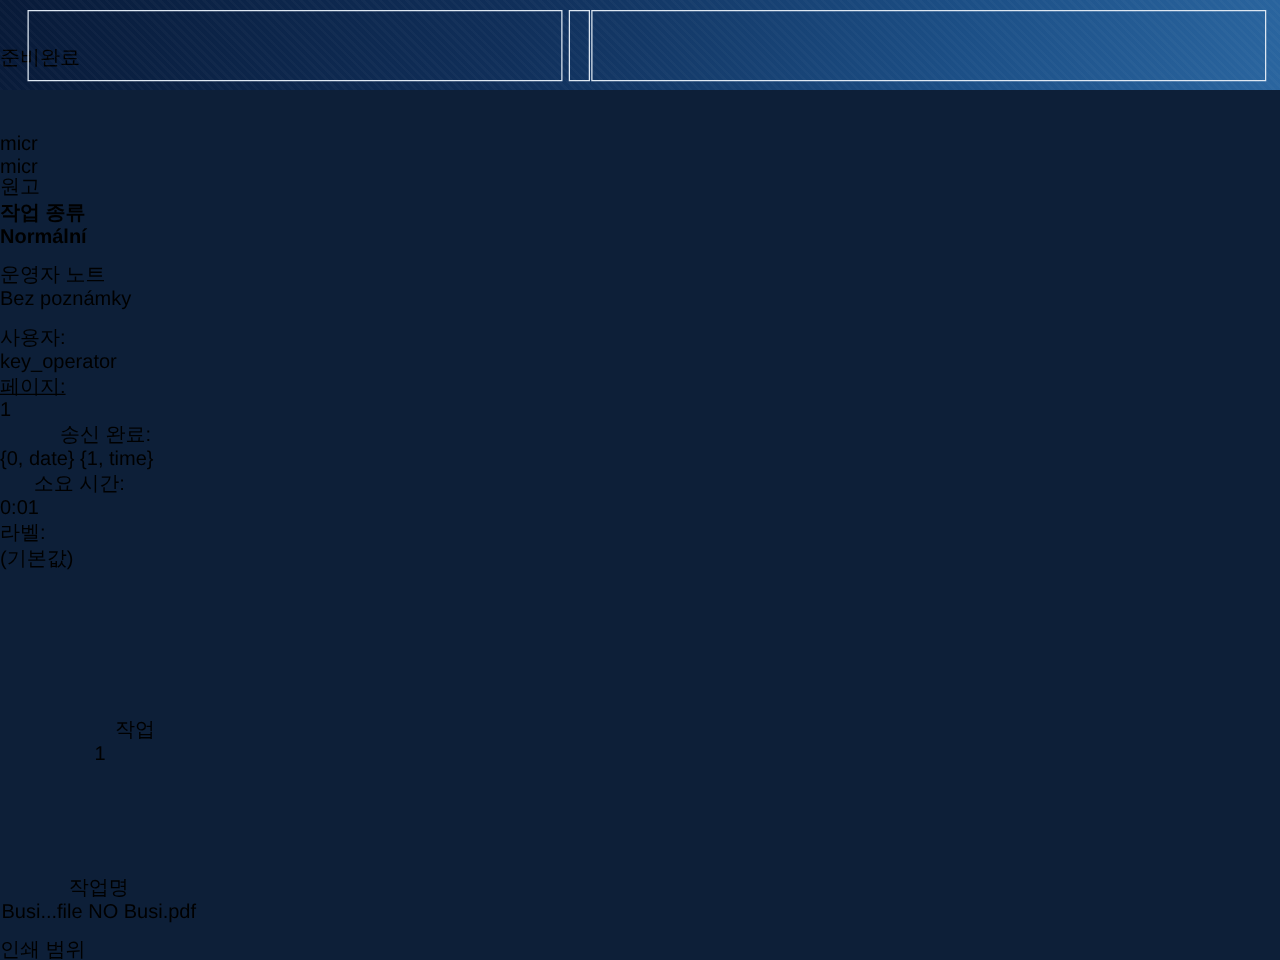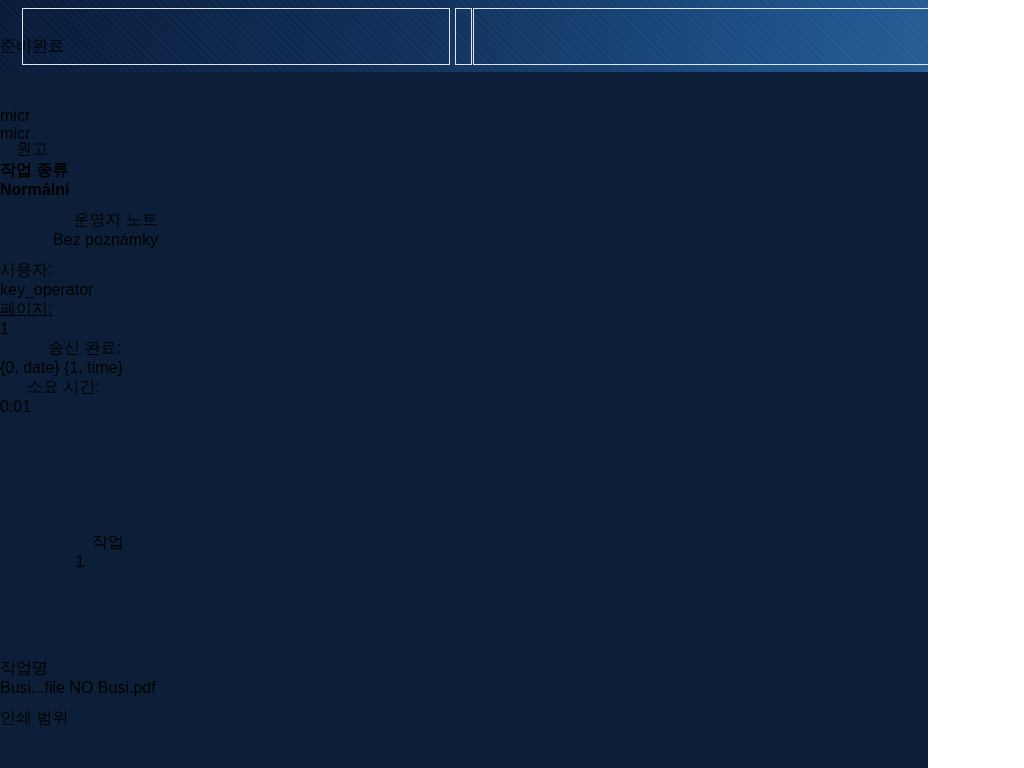"micr" #screen { width: 928px -> 1024px }
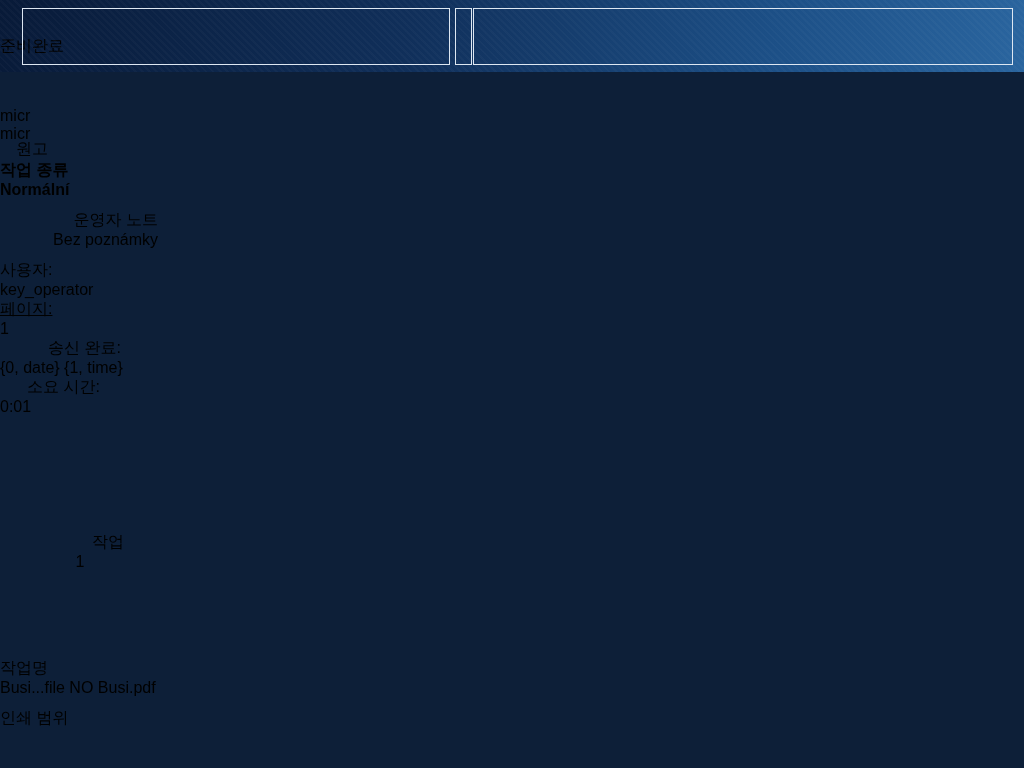"원고" div.tab { padding-left: 16px -> none }
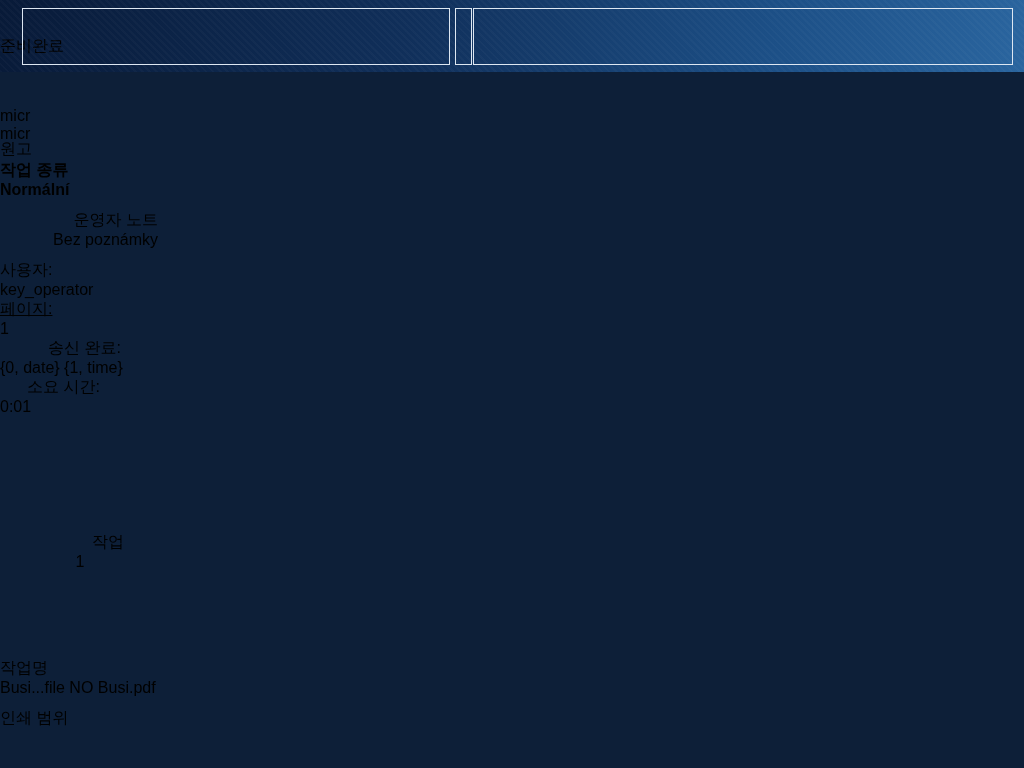"운영자 노트" div.tile { text-align: right -> none }
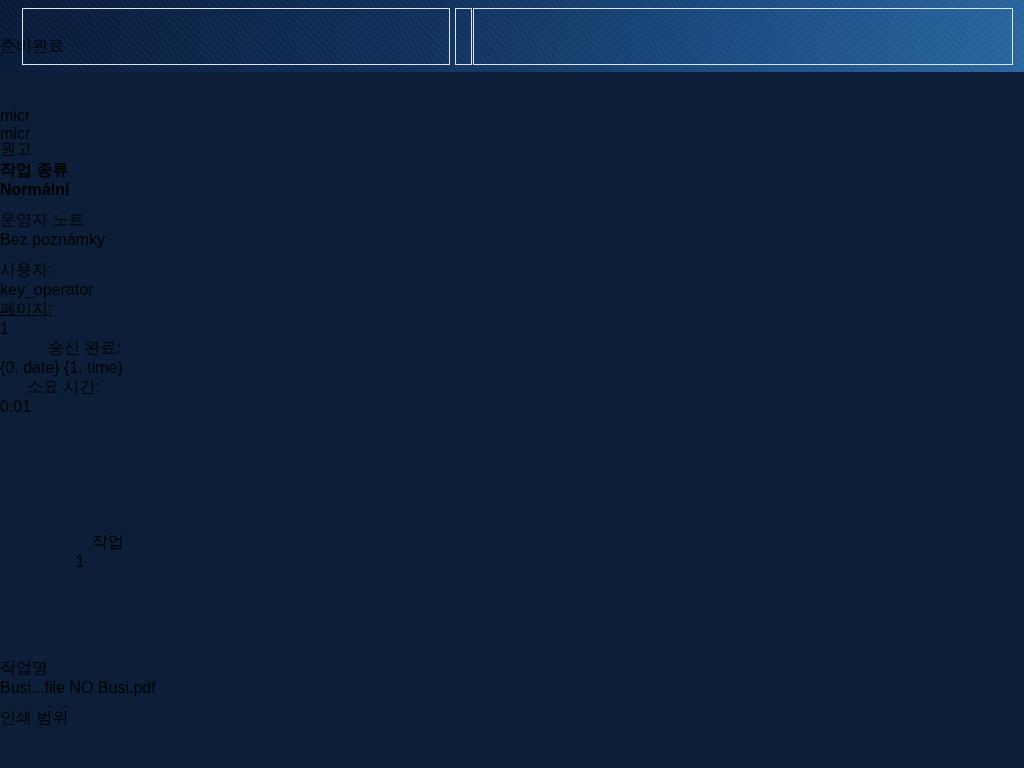"라벨:" div.info-row { html: none -> <div> <div>라벨:</div> <div>(기본값)</div> </div> }
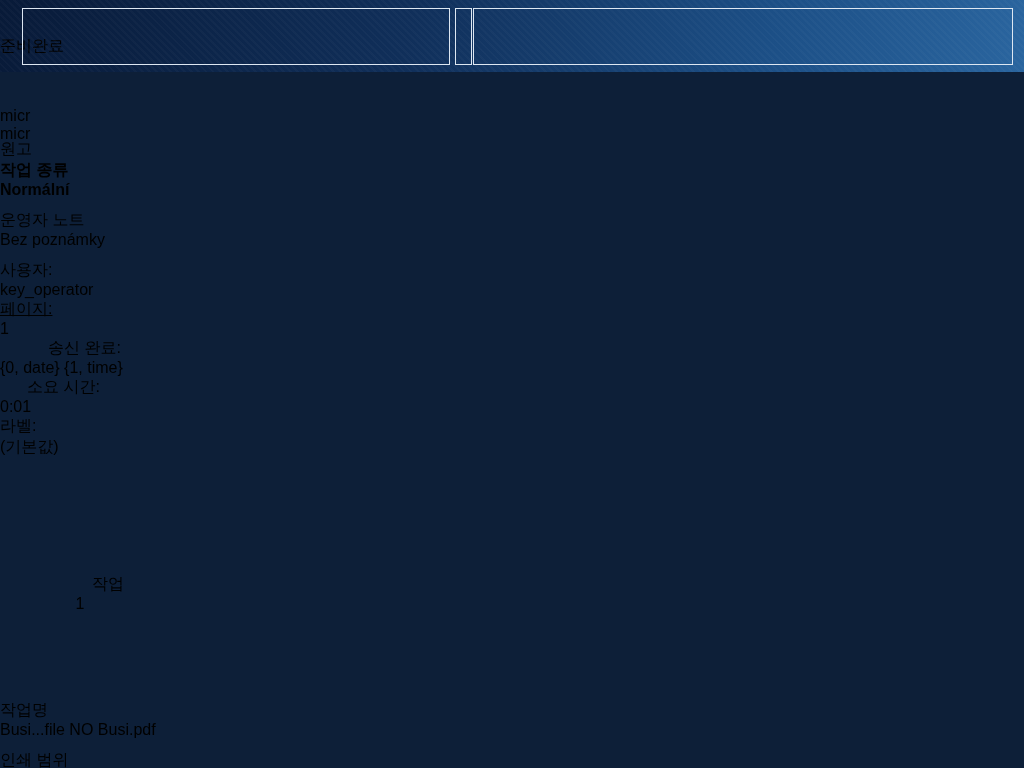"작업명" div.tile { text-align: none -> center }
